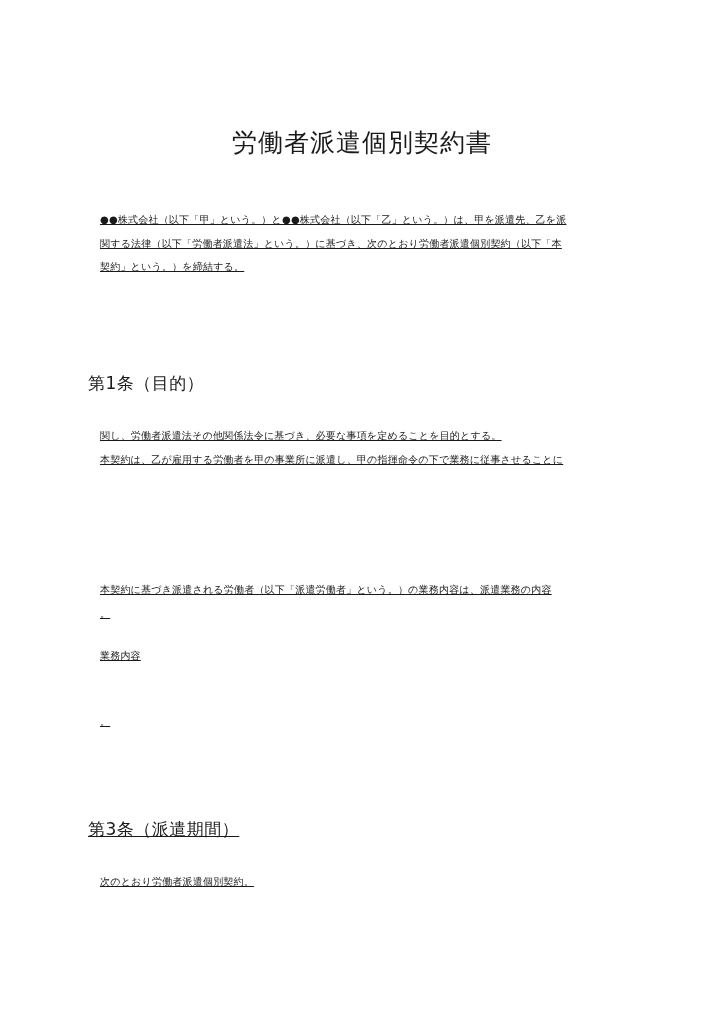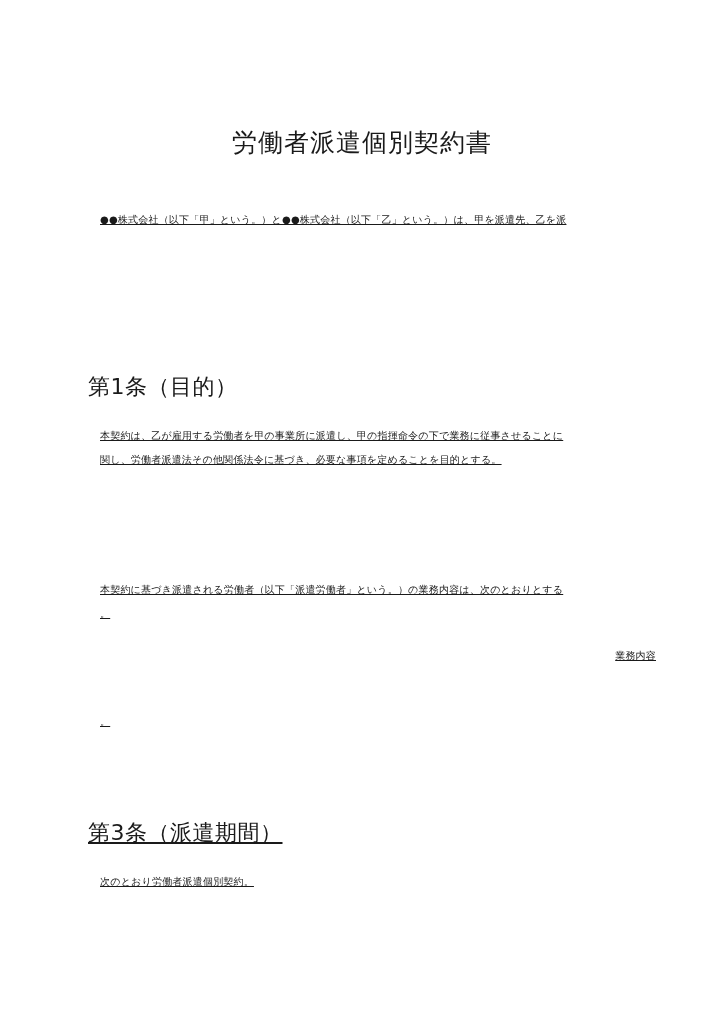"関する法律（以下「労働者派遣法」という。）に基づき、次のとおり労働者派遣個別契約" span.line { html: none -> <span>関する法律（以下「労働者派遣法」という。）に基づき、次のとおり労働者派遣個別契約（以下「本</span> }
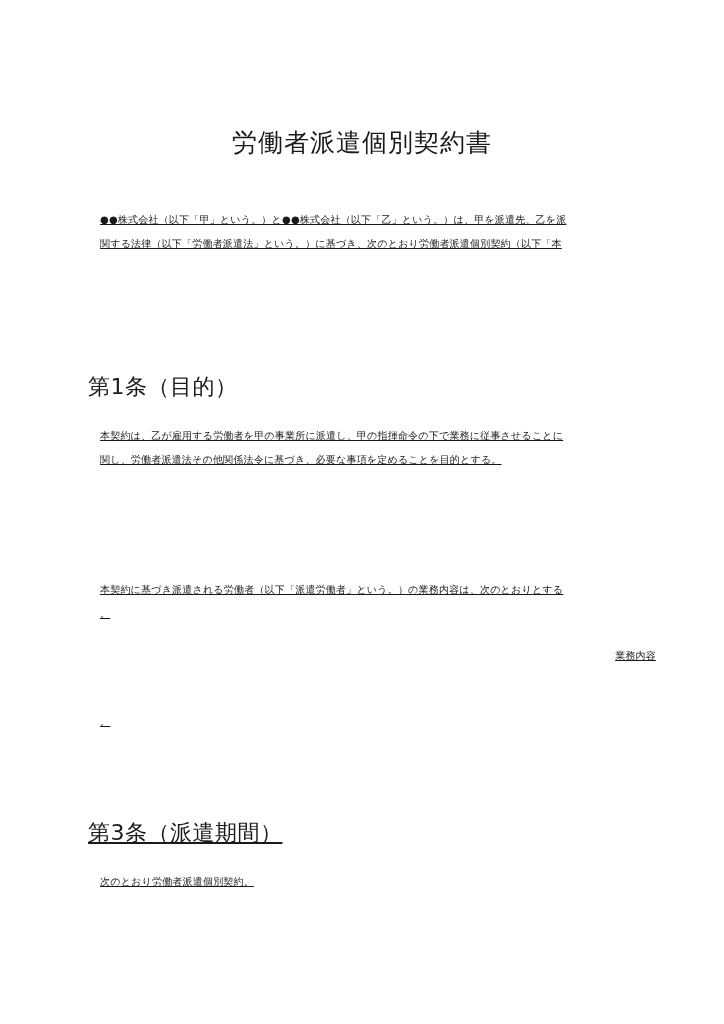"契約」という。）を締結する。" span.line { html: none -> <span>契約」という。）を締結する。</span> }
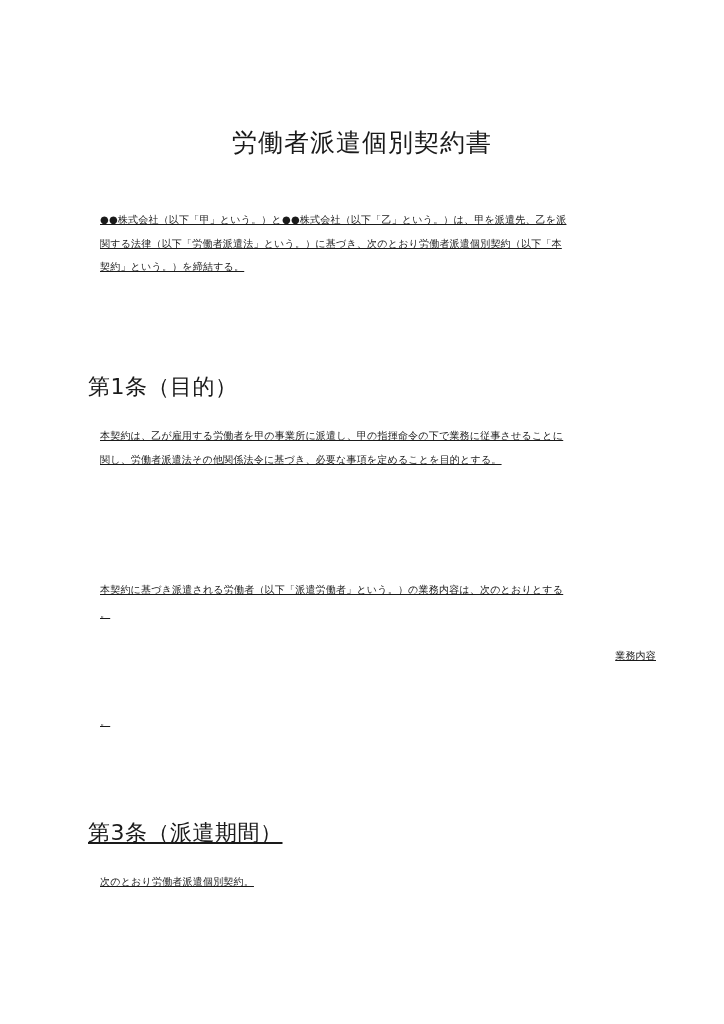"第1条（目的）" .heading { font-size: 22px -> 17px }
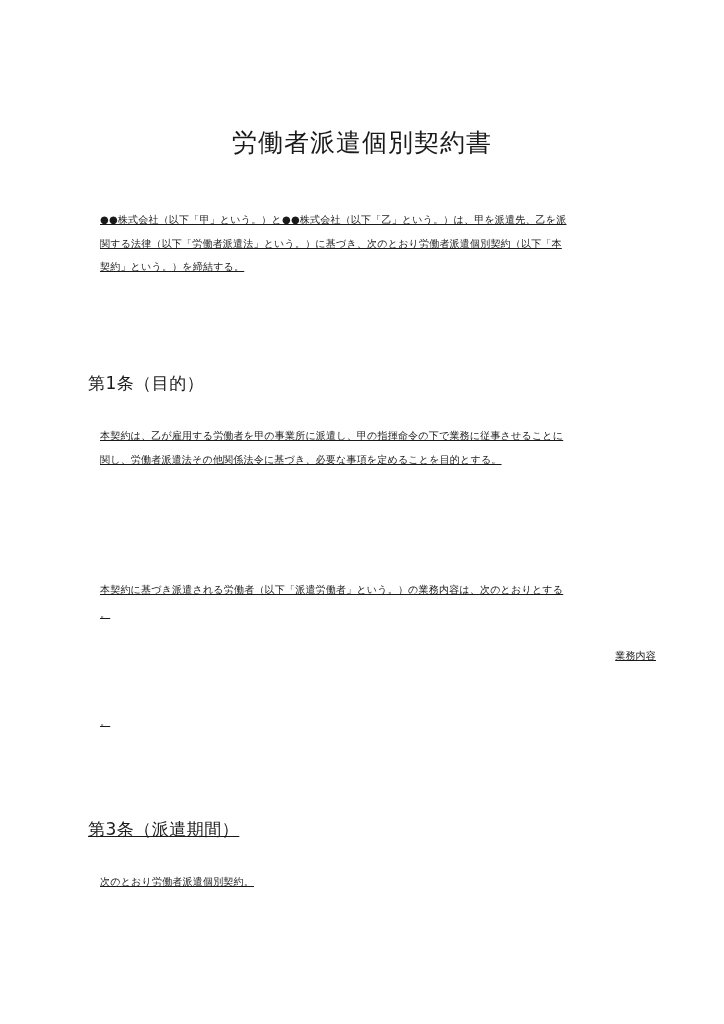"本契約は、乙が雇用する労働者を甲の事業所に派遣し、甲の指揮命令の下で業務に従事さ" span.line { order: before "関し、労働者派遣法その他関係法令に基づき、必要な事項を定めることを目的とする。" -> after "関し、労働者派遣法その他関係法令に基づき、必要な事項を定めることを目的とする。" }
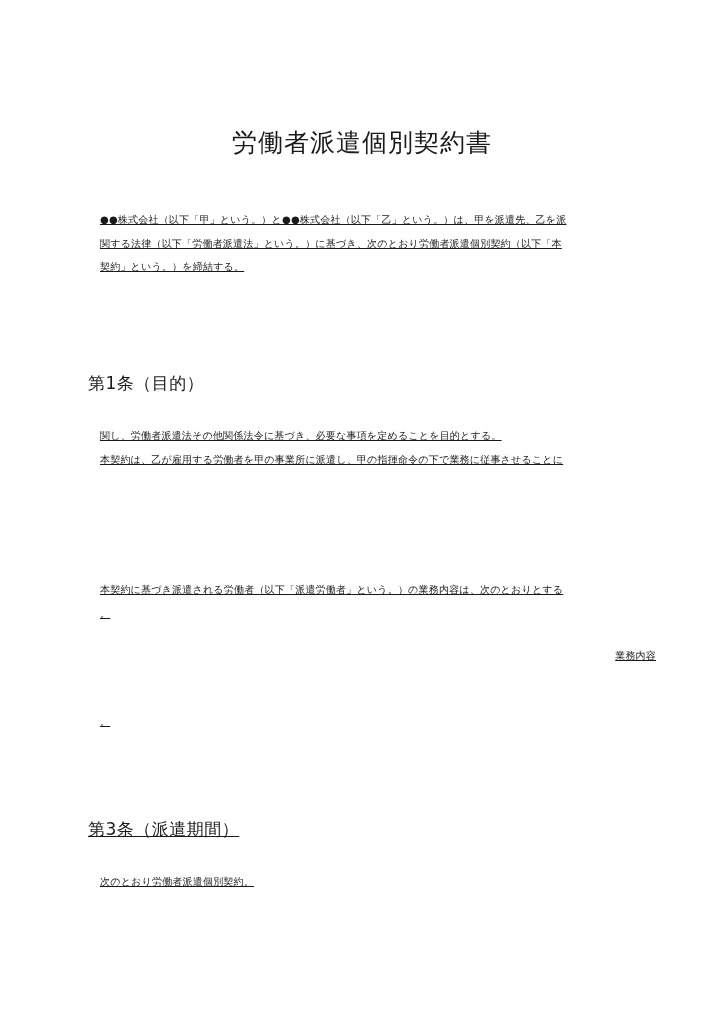"本契約に基づき派遣される労働者（以下「派遣労働者」という。）の業務内容は、次のと" span.line { text: 次のとおりとする -> 派遣業務の内容 }
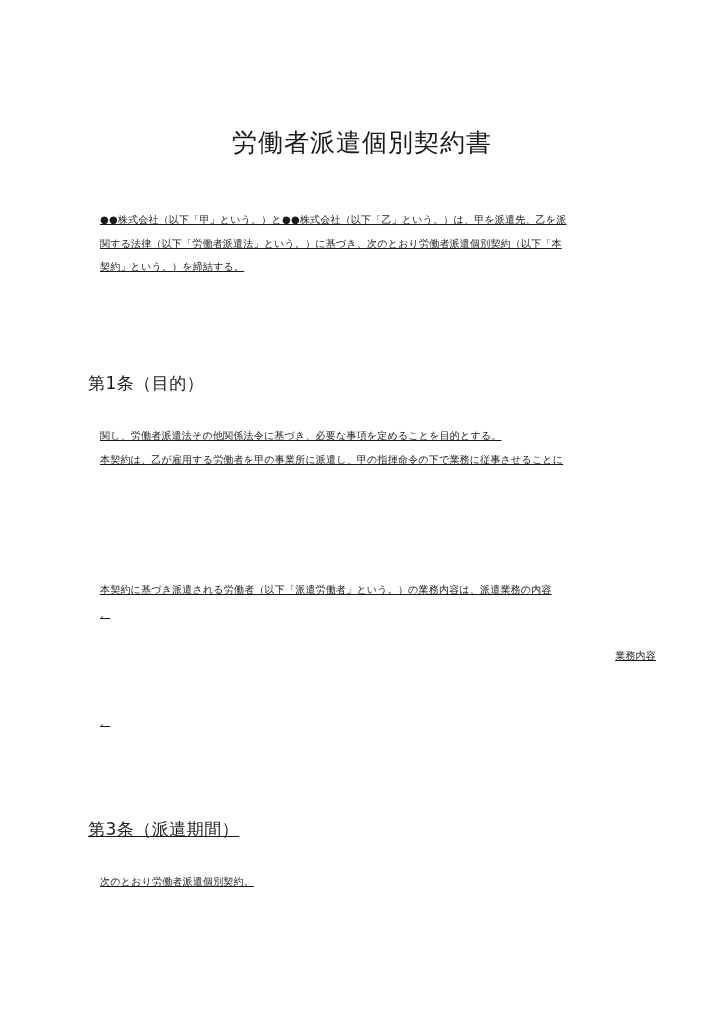"業務内容" p.para { text-align: right -> none }
